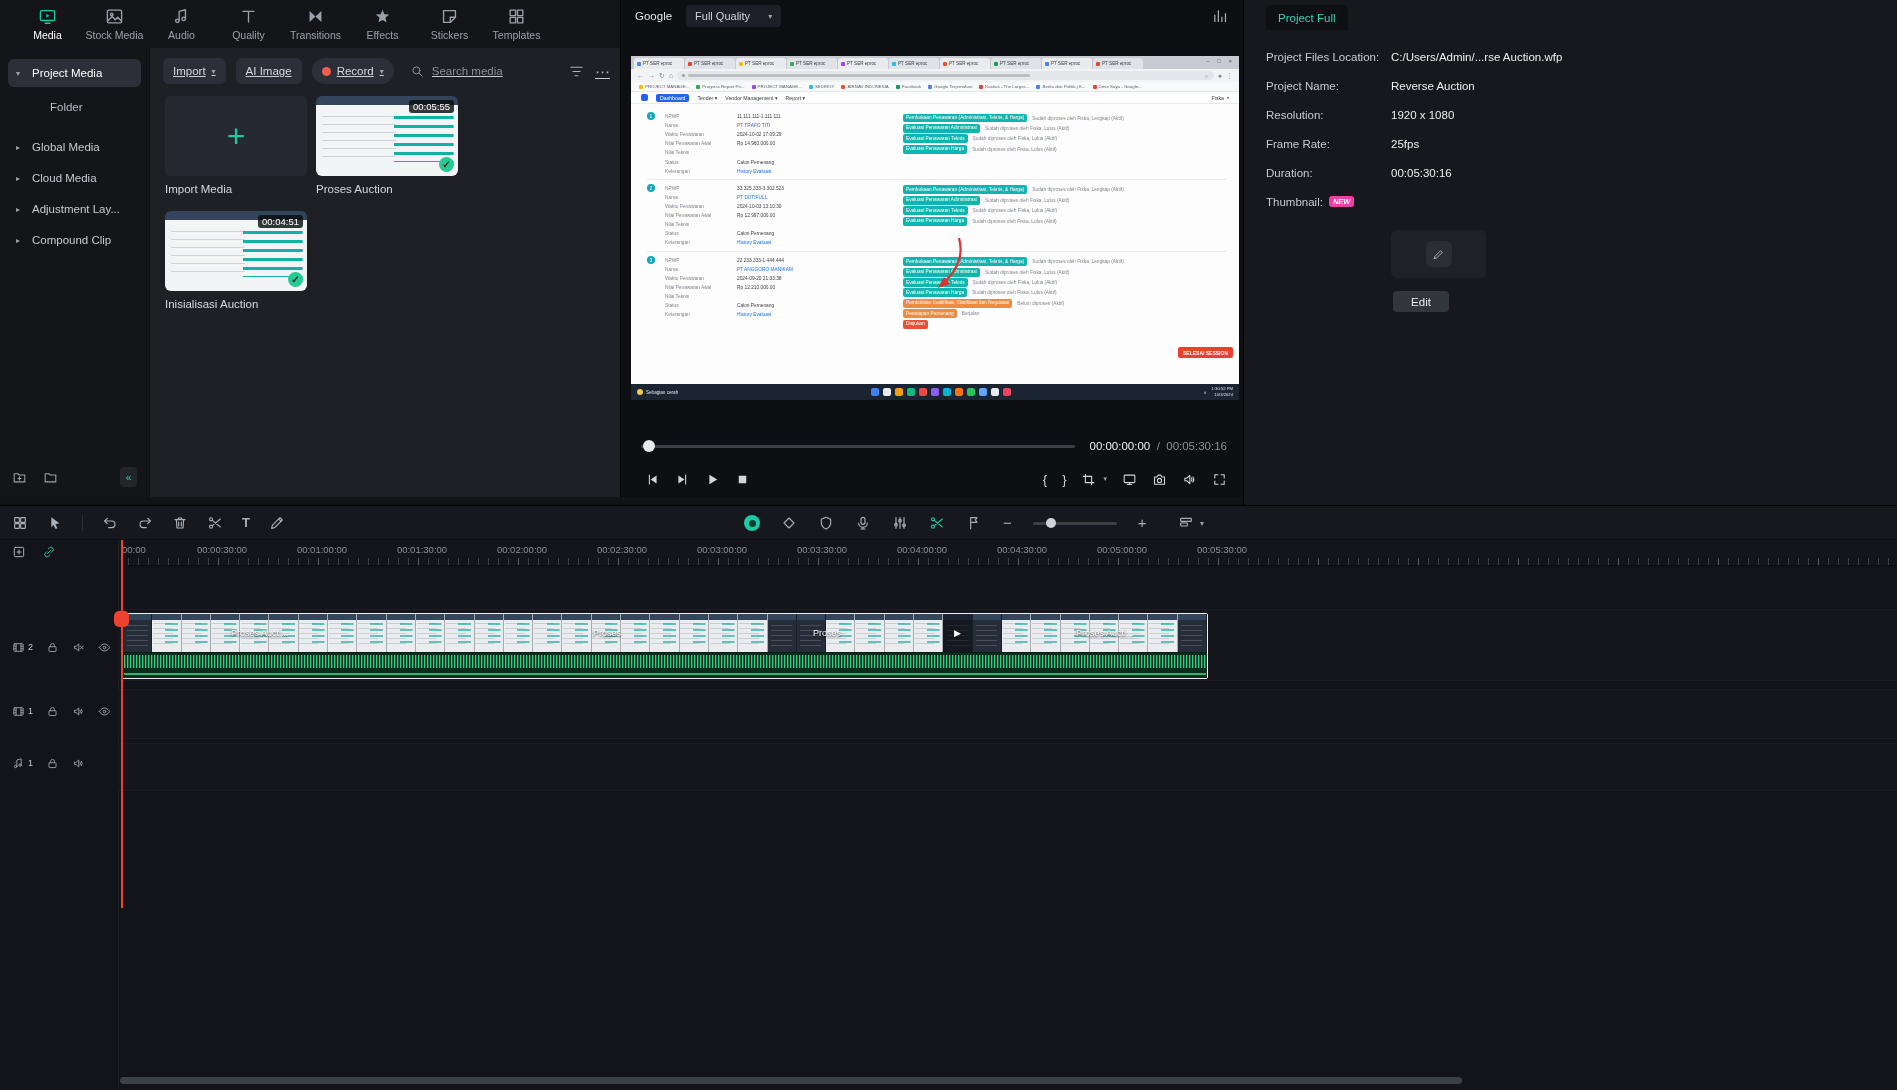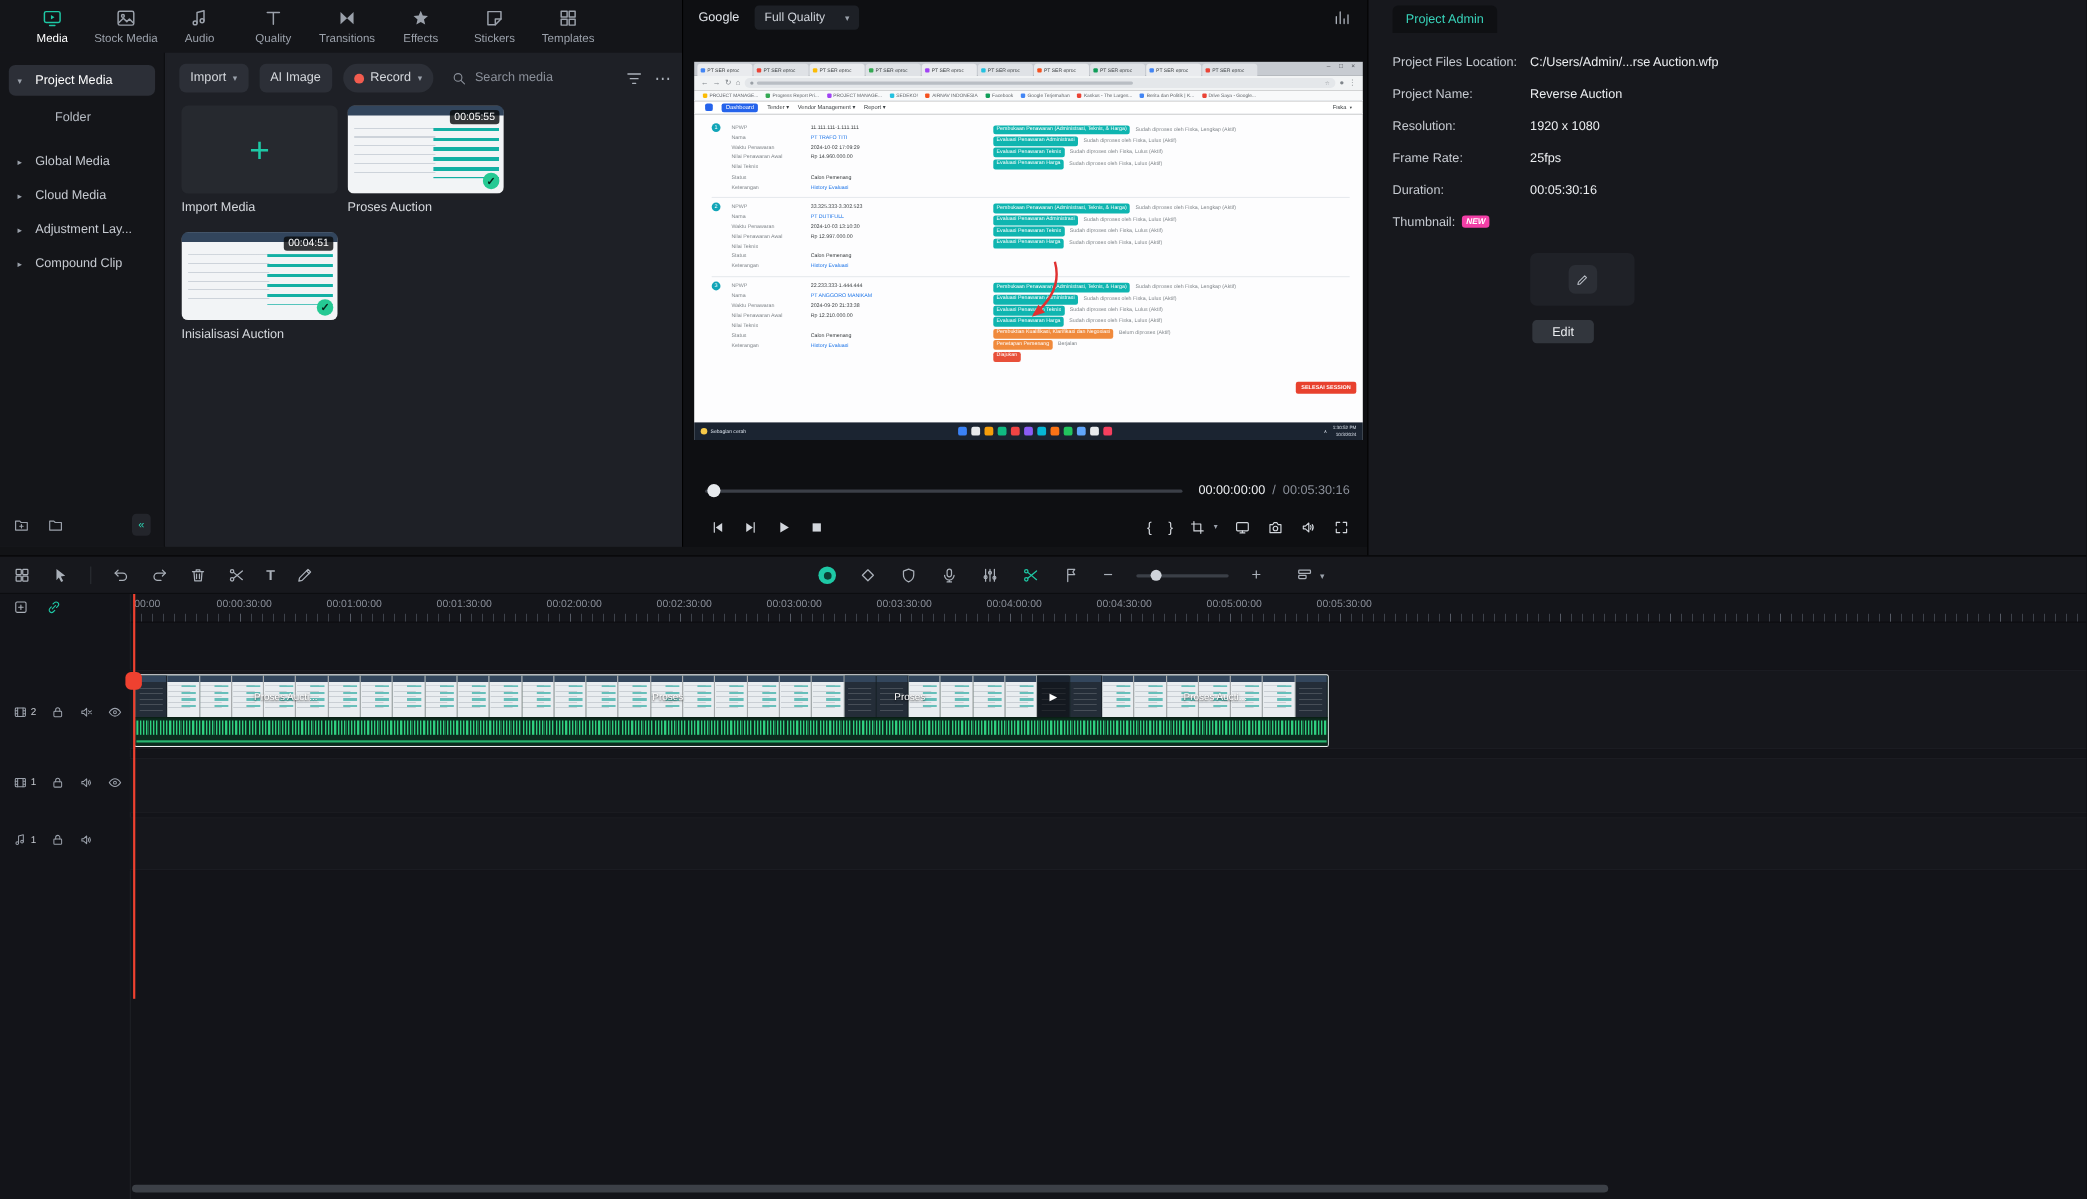"Project Admin" div.info-tab { text: Admin -> Full }
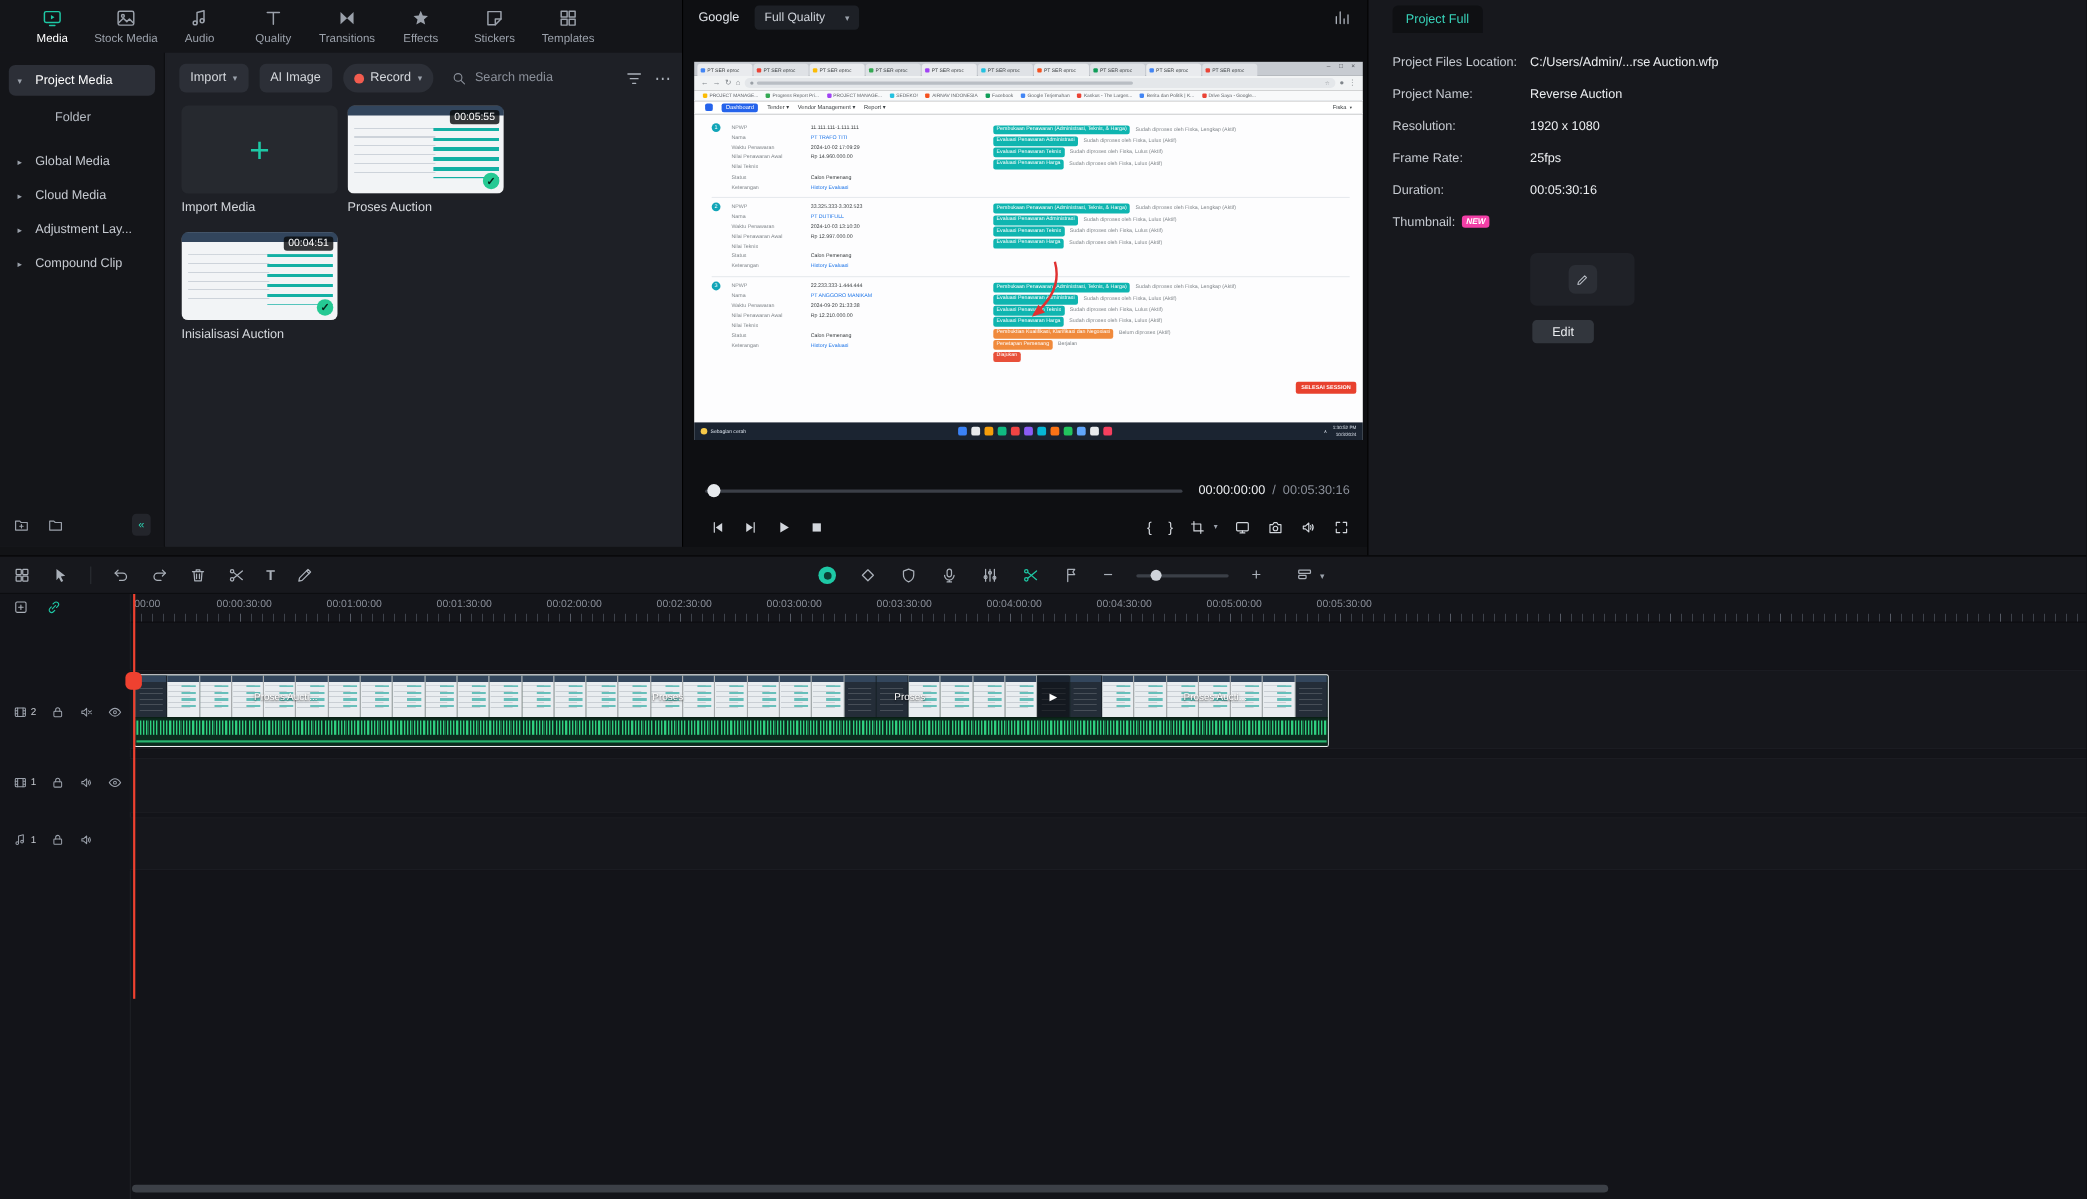"Import" .m-toolbar { text-decoration: none -> underline }
